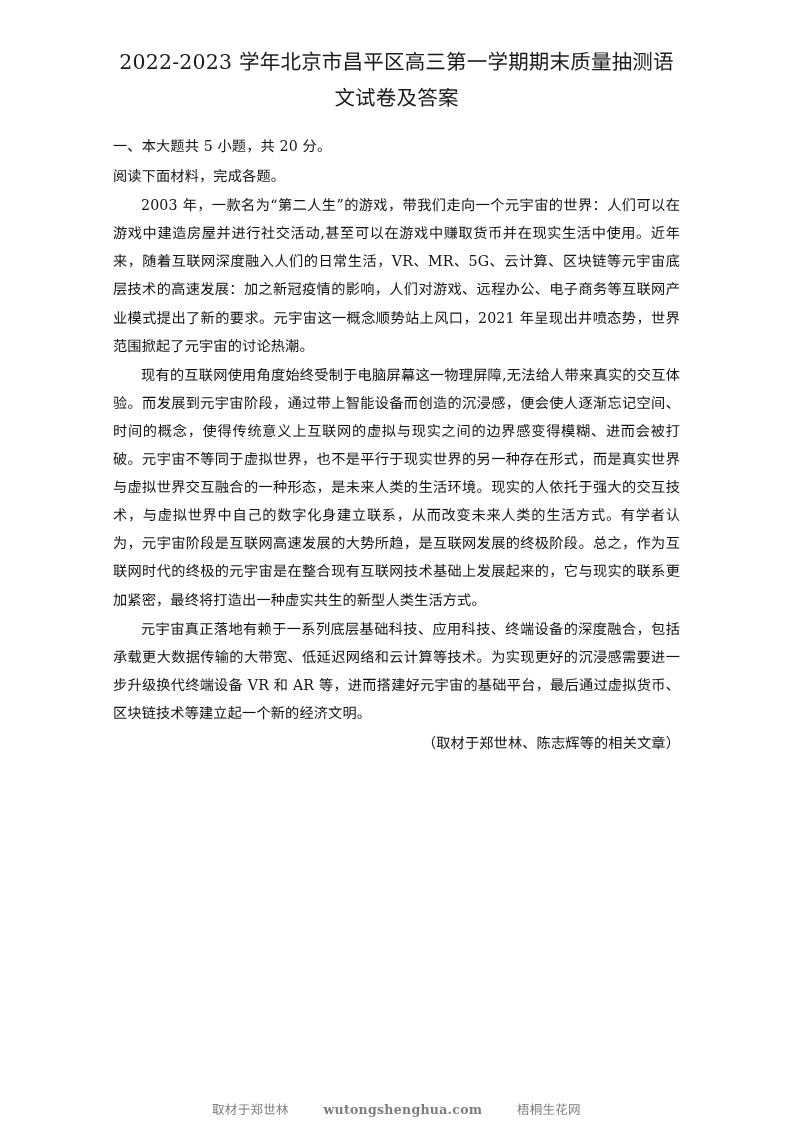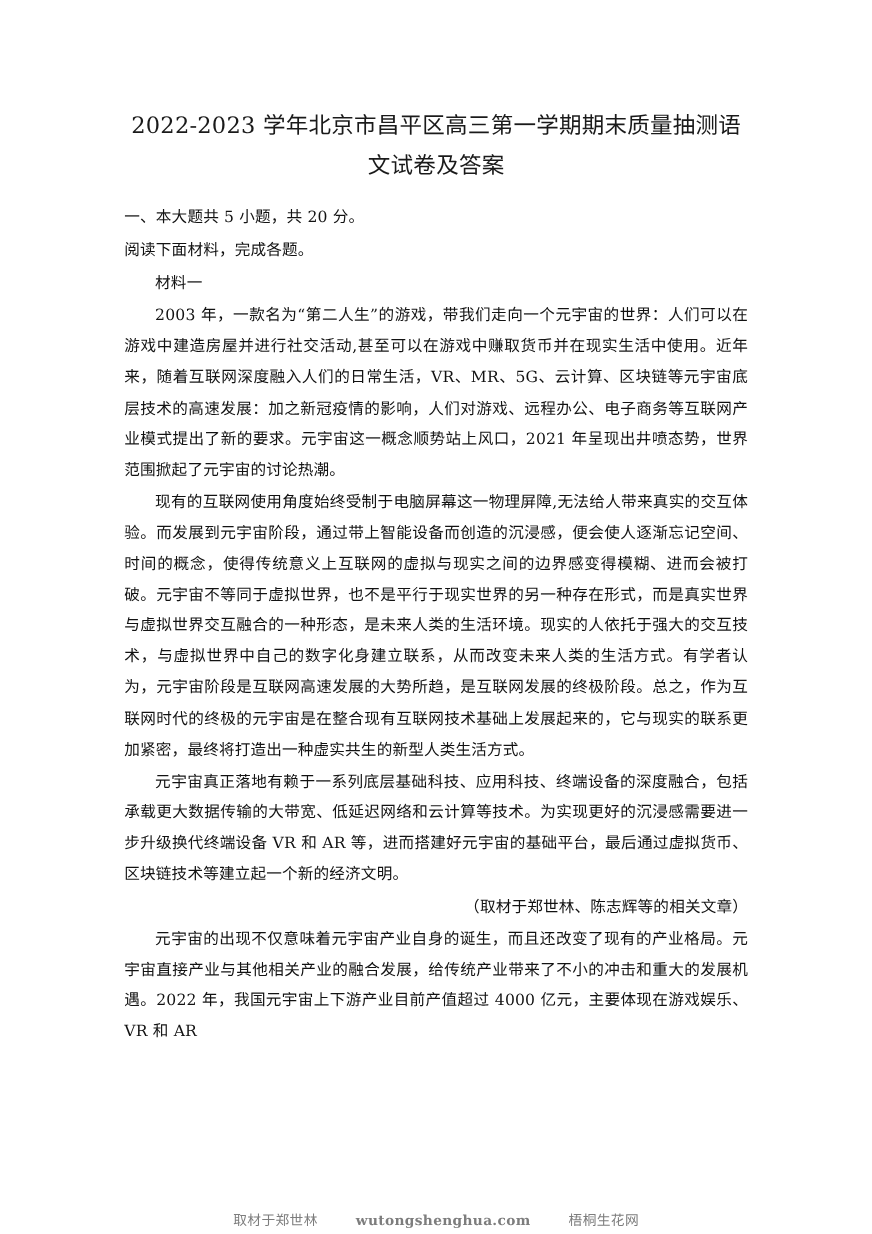"2022-2023 学年北京市昌平区高三第一学期期末质量抽测语文试卷及答案" .doc-title { padding-top: 96px -> 44px }
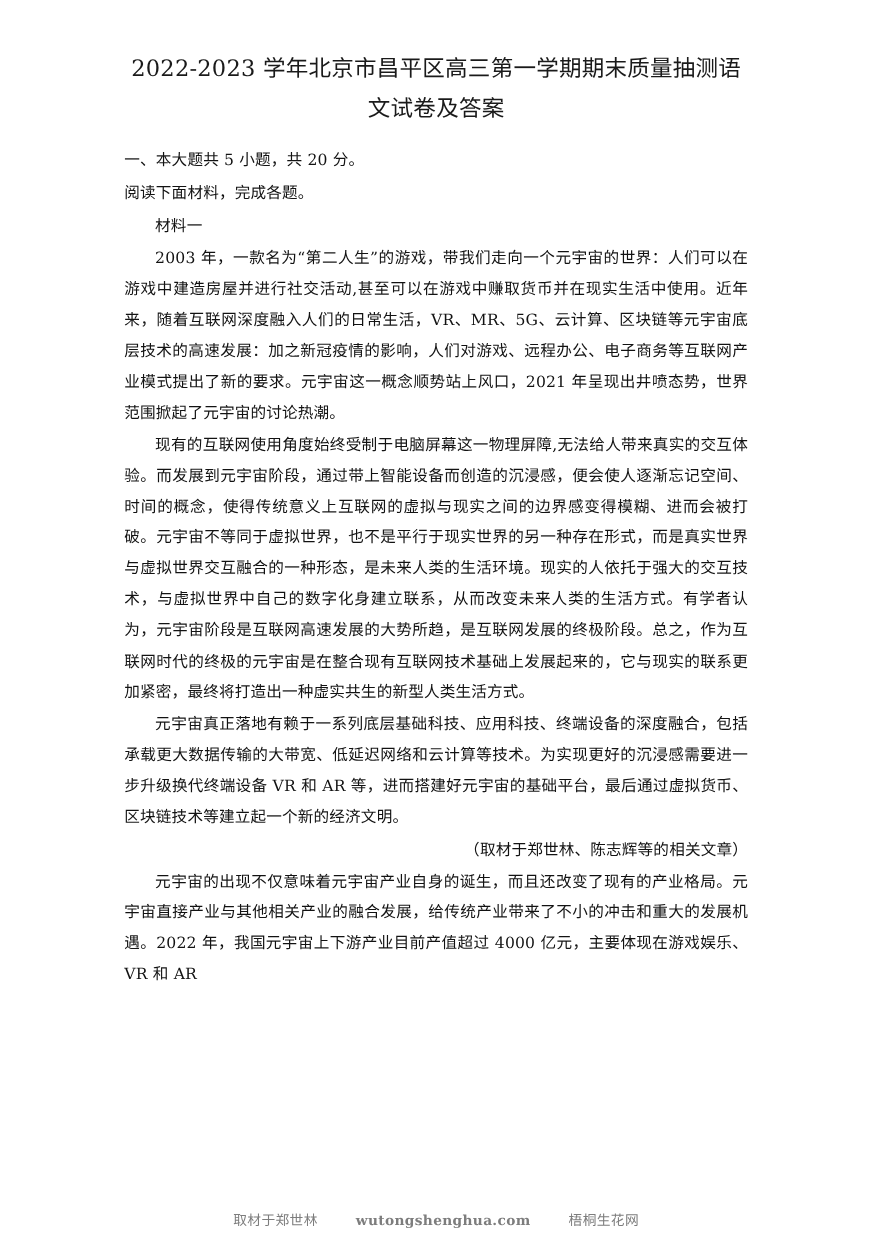"材料一" p.block { html: <p>材料一</p> -> none }
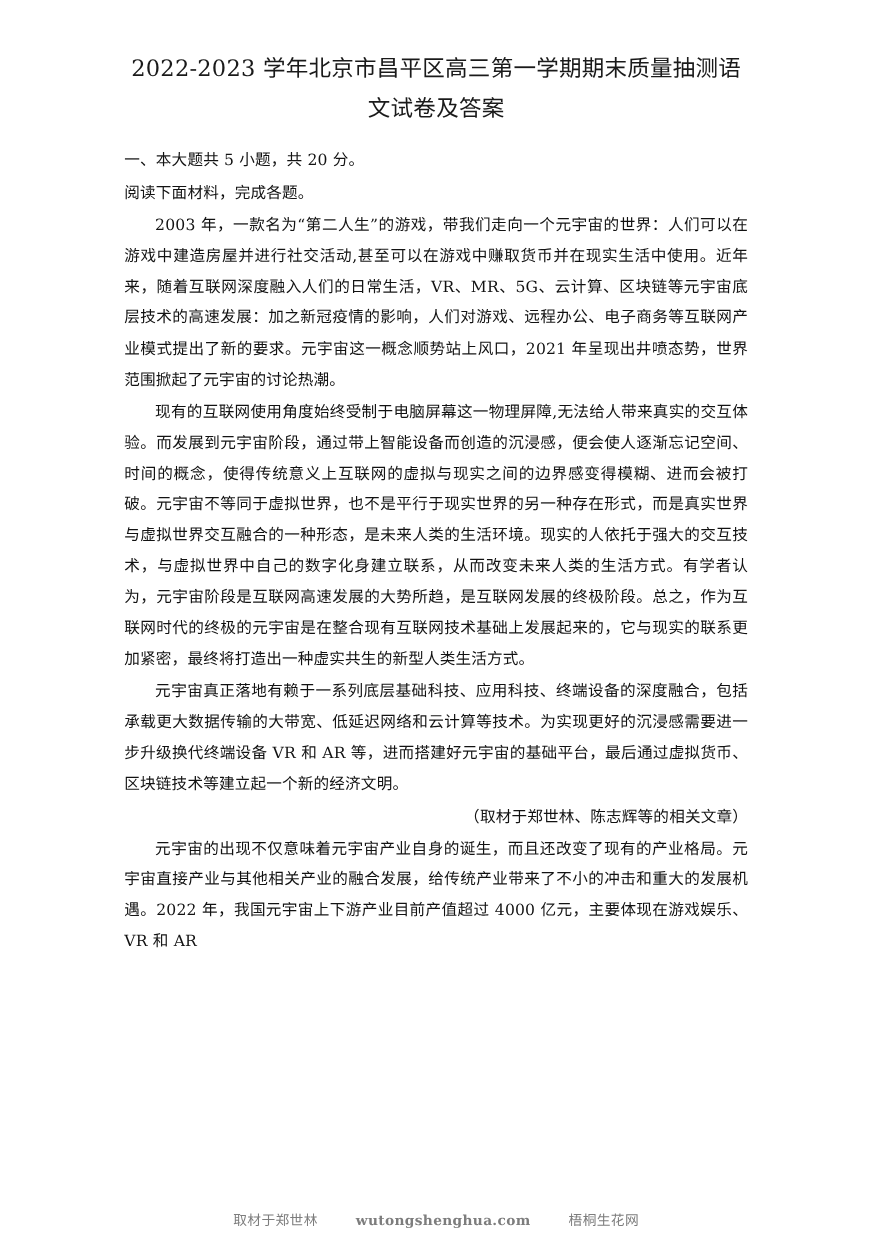"元宇宙的出现不仅意味着元宇宙产业自身的诞生，而且还改变了现有的产业格局。元宇宙直" p.block { html: <p>元宇宙的出现不仅意味着元宇宙产业自身的诞生，而且还改变了现有的产业格局。元宇宙直接产业与其他相关产业的融合发展，给传统产业带来了不小的冲击和重大的发展机遇。2022 年，我国元宇宙上下游产业目前产值超过 4000 亿元，主要体现在游戏娱乐、VR 和 AR</p> -> none }
